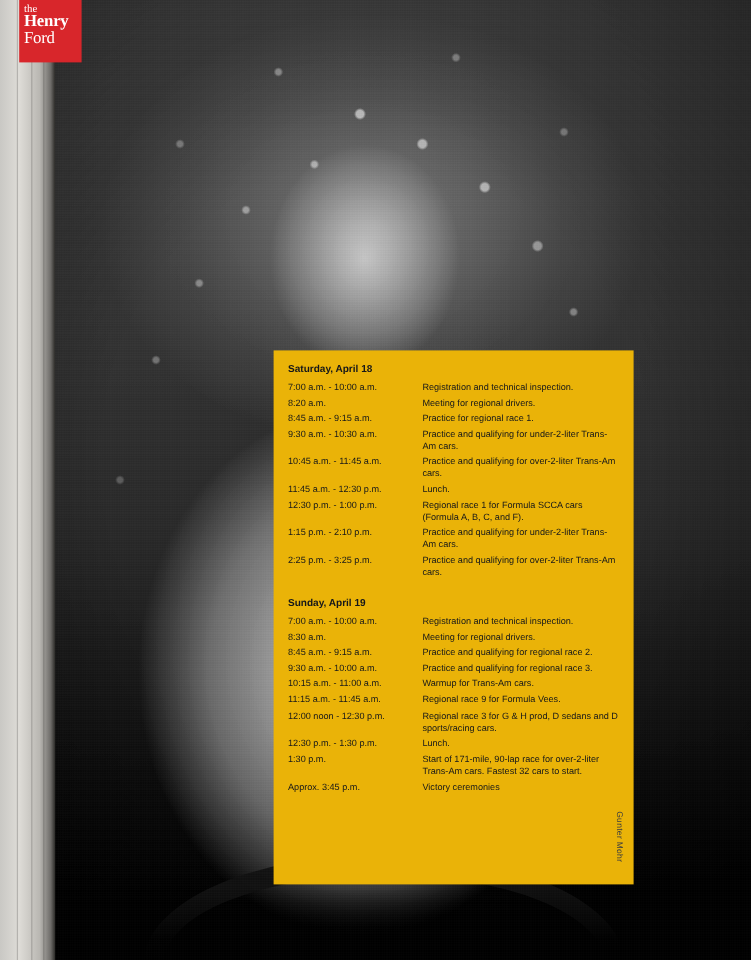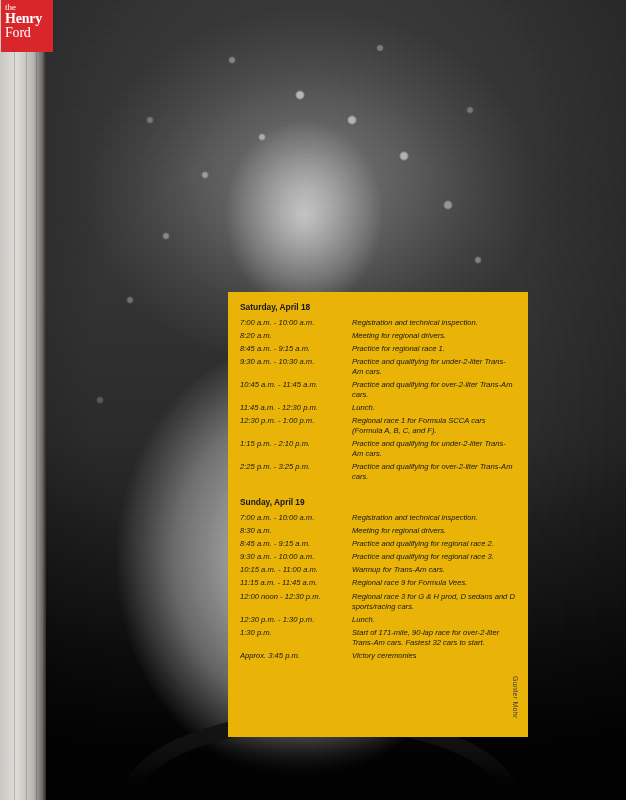"the" .logo { left: 1px -> 16px }
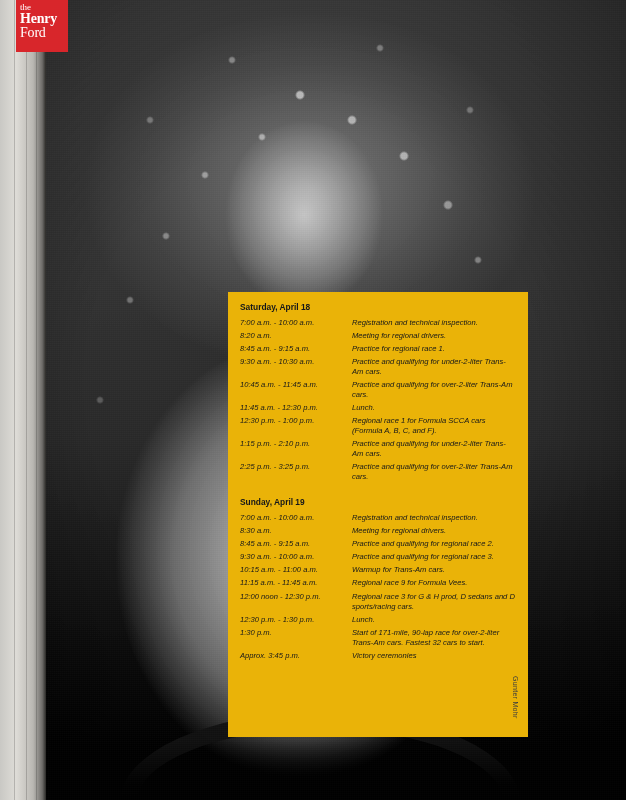"7:00 a.m. - 10:00 a.m." table.sched td { font-style: italic -> none }
